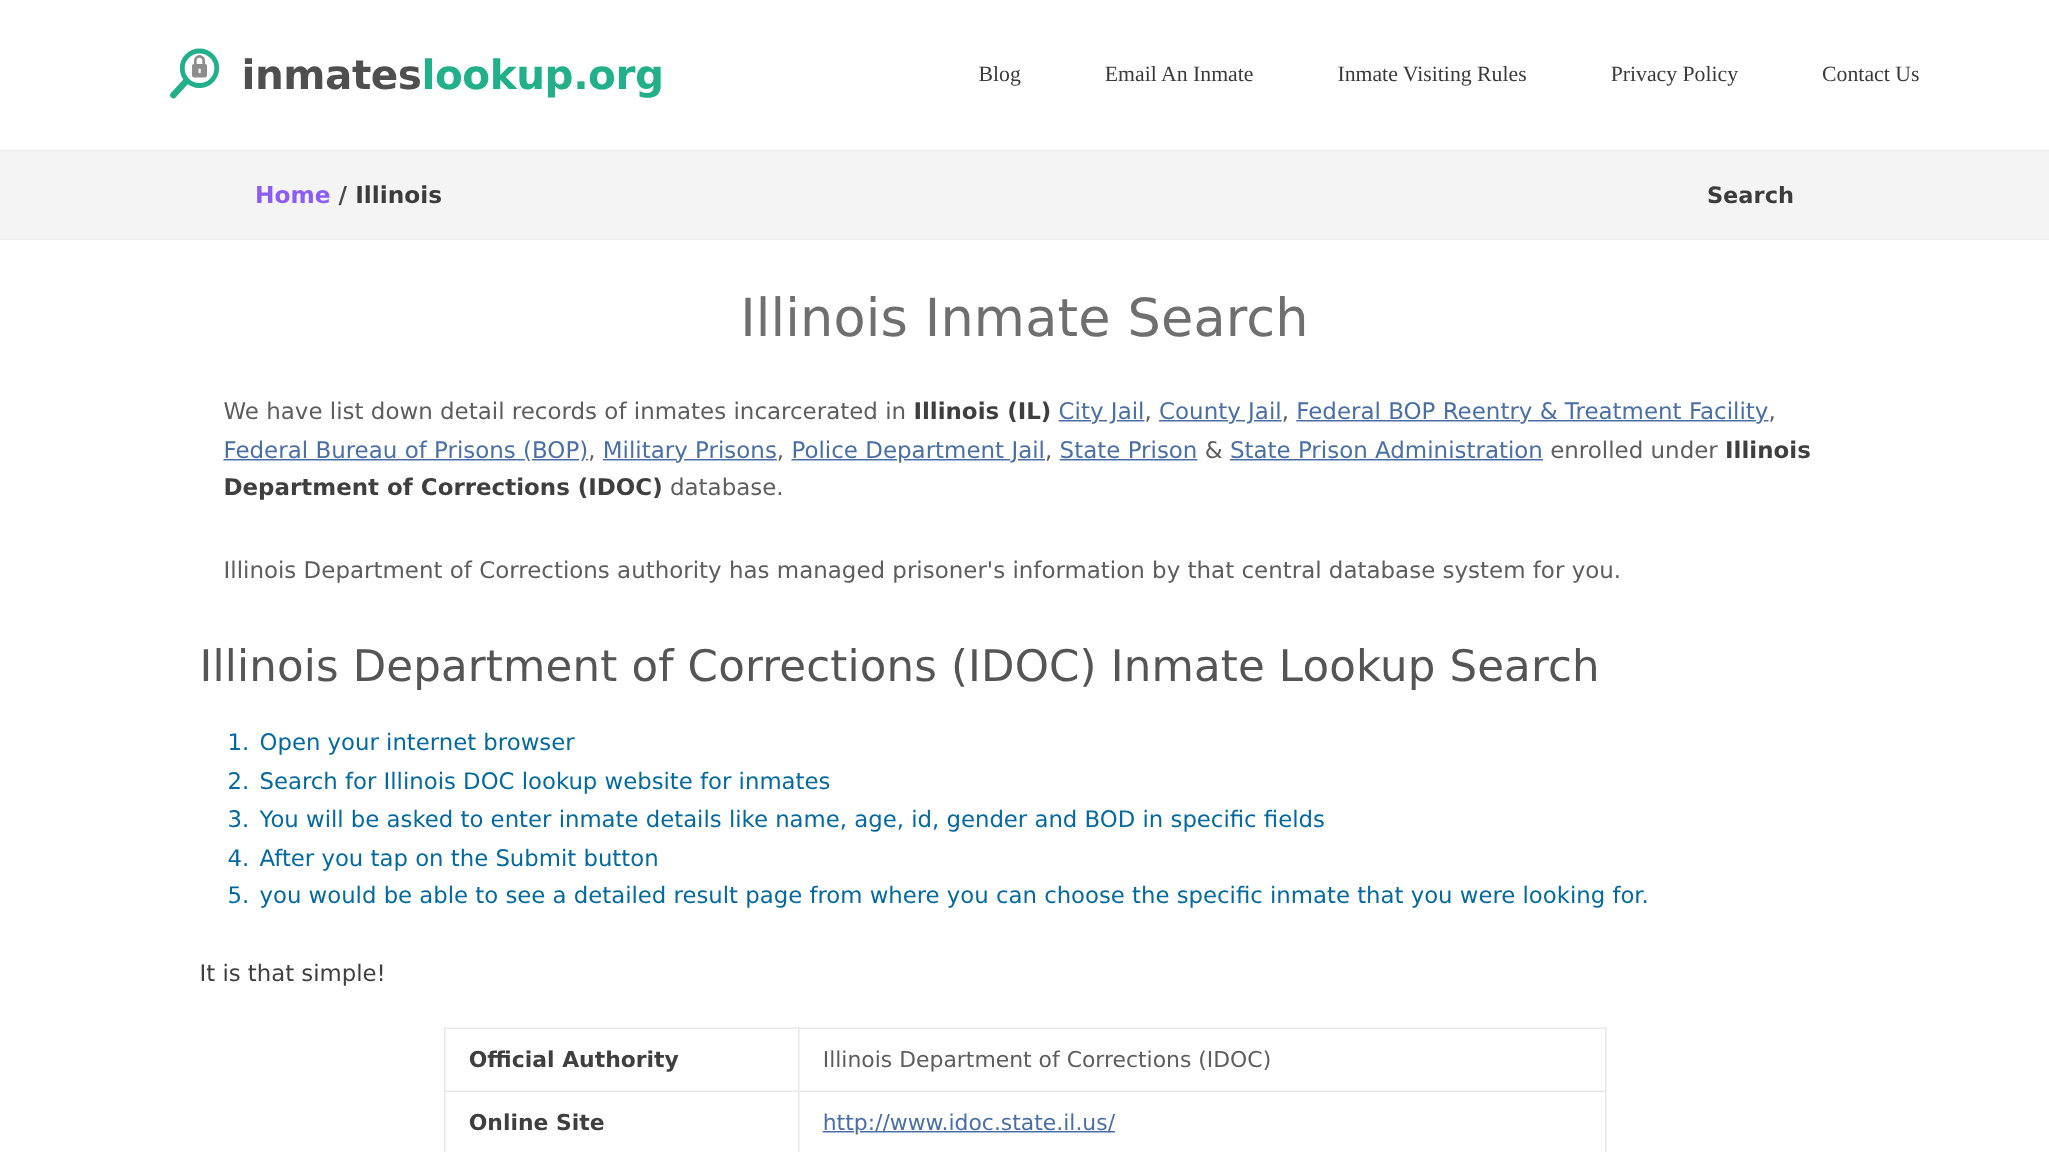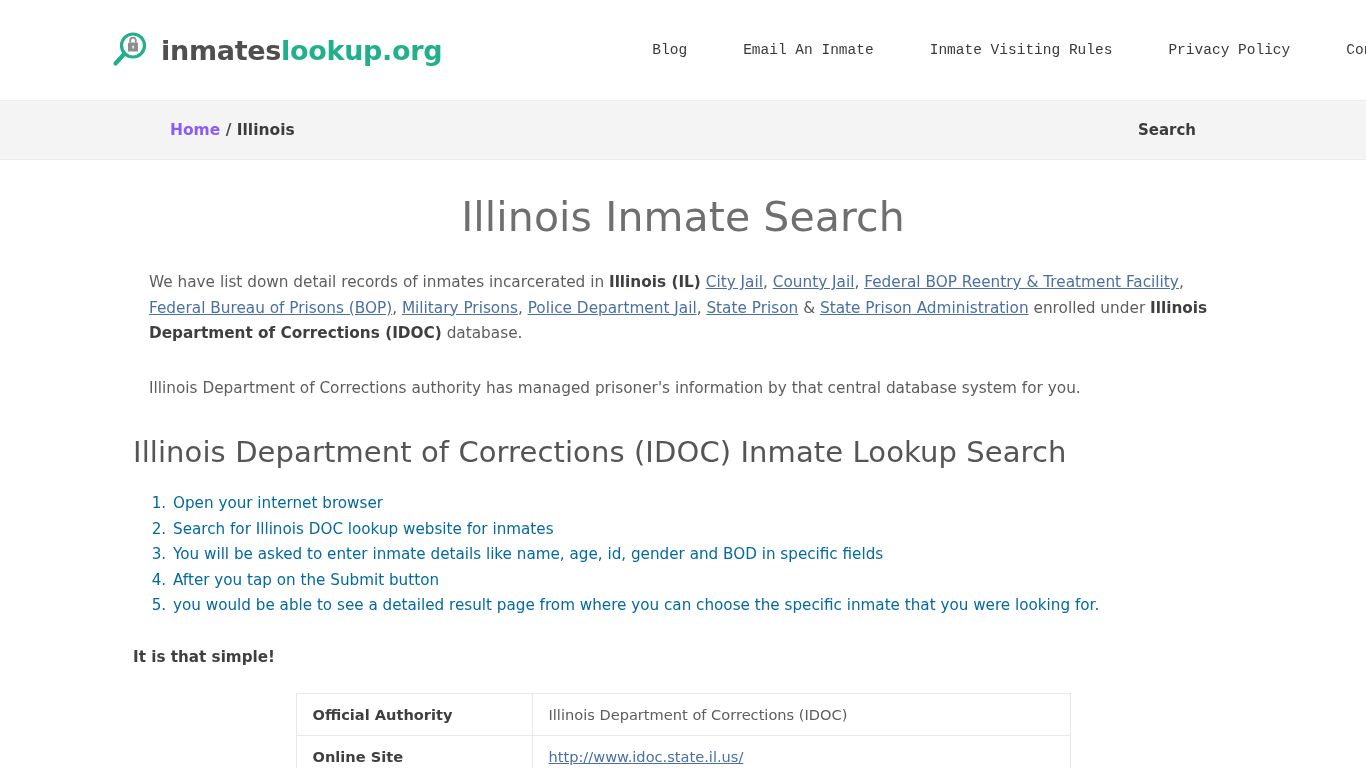"Blog" .nav-link { font-family: Liberation Mono, monospace -> Liberation Serif, serif }
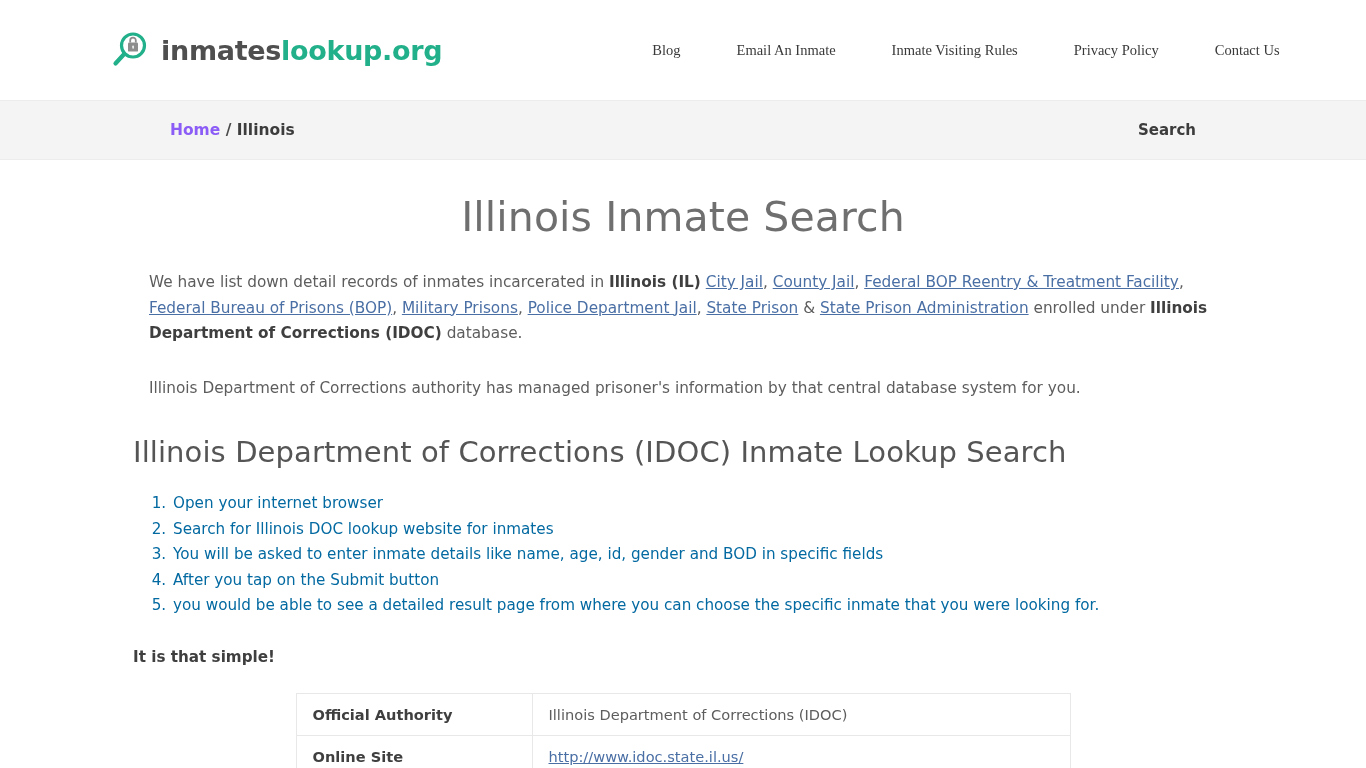"Illinois Inmate Search" .page-title { font-size: 41px -> 35px }
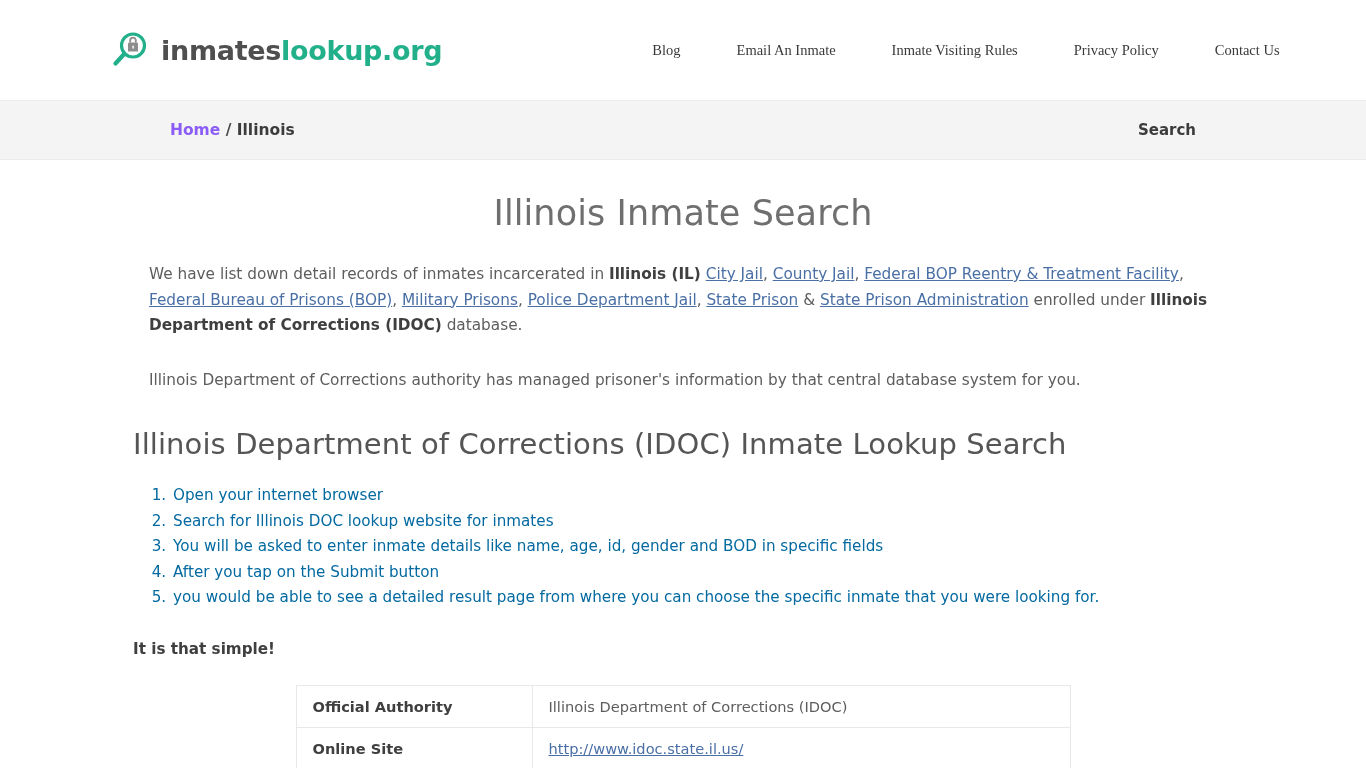"It is that simple!" .simple-note { font-weight: 700 -> 400 }
